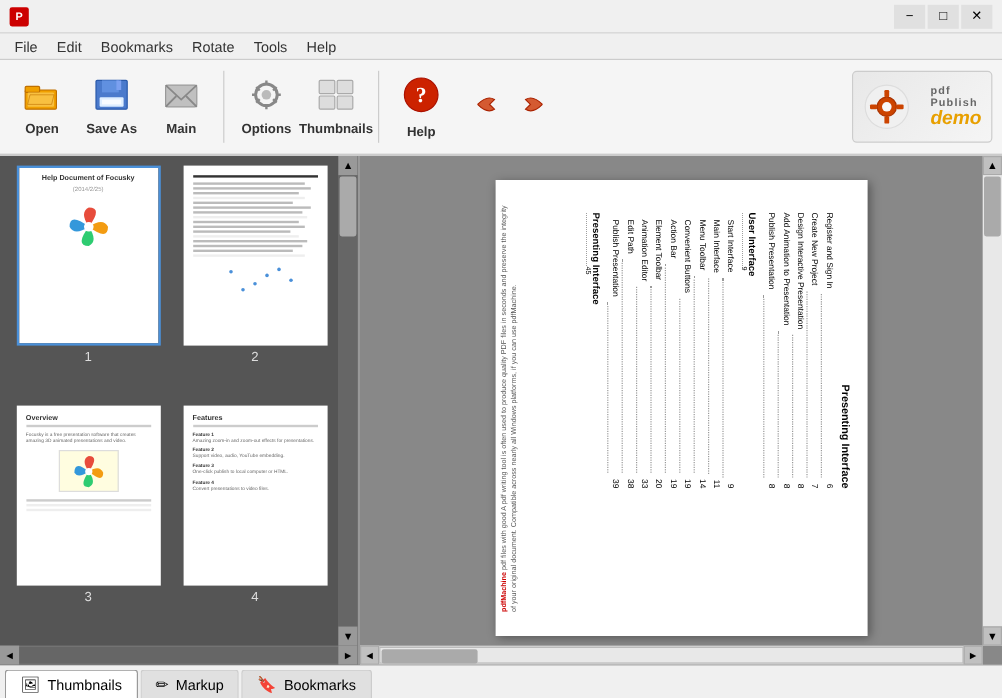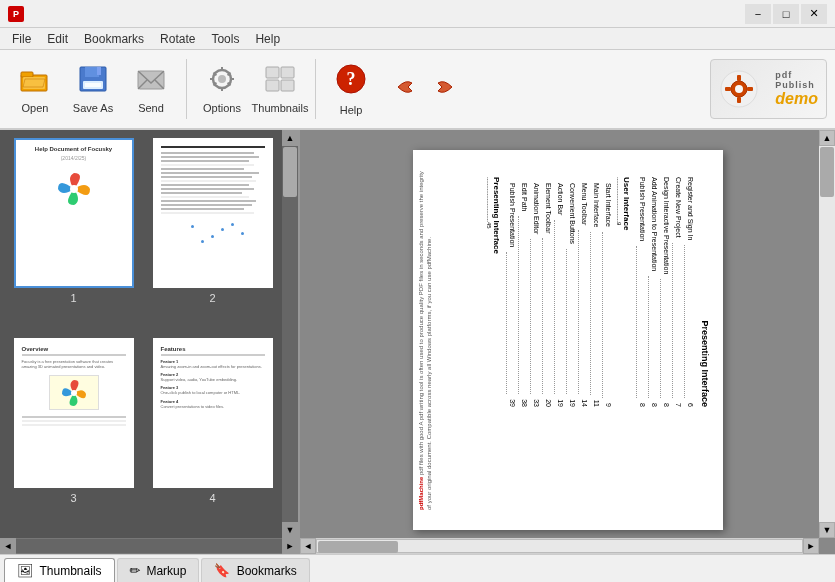"Open" .toolbar-btn-label { font-weight: none -> bold }
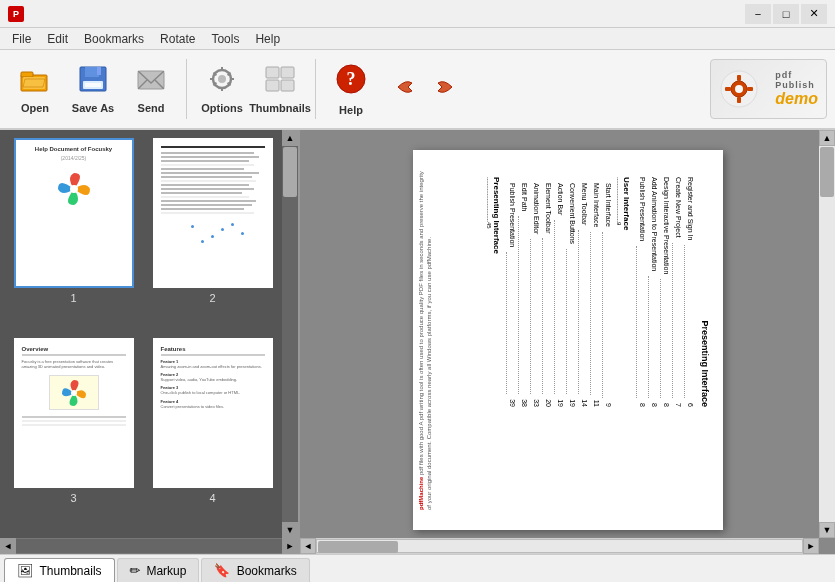"Send" span.toolbar-btn-label { text: Send -> Main }
